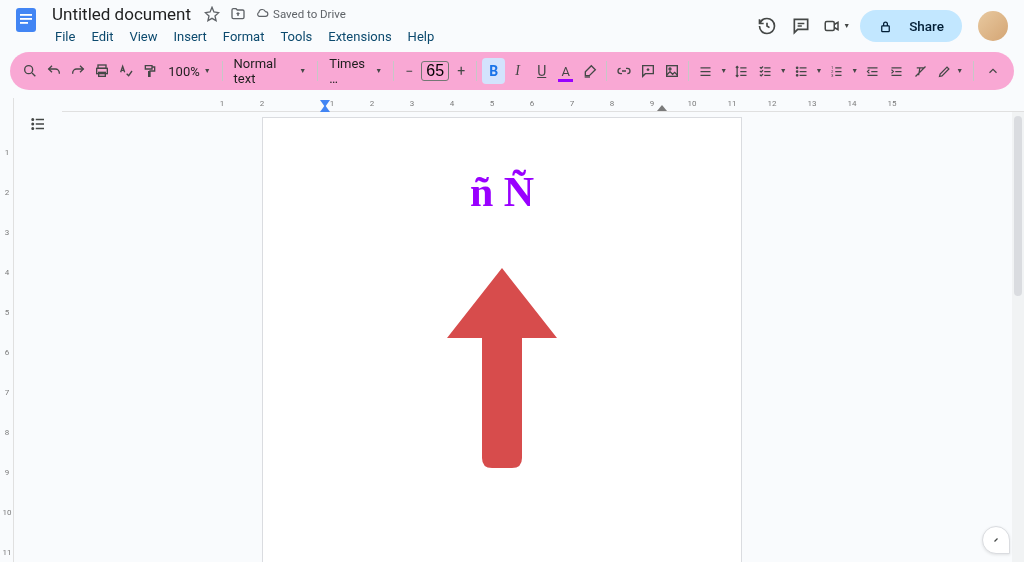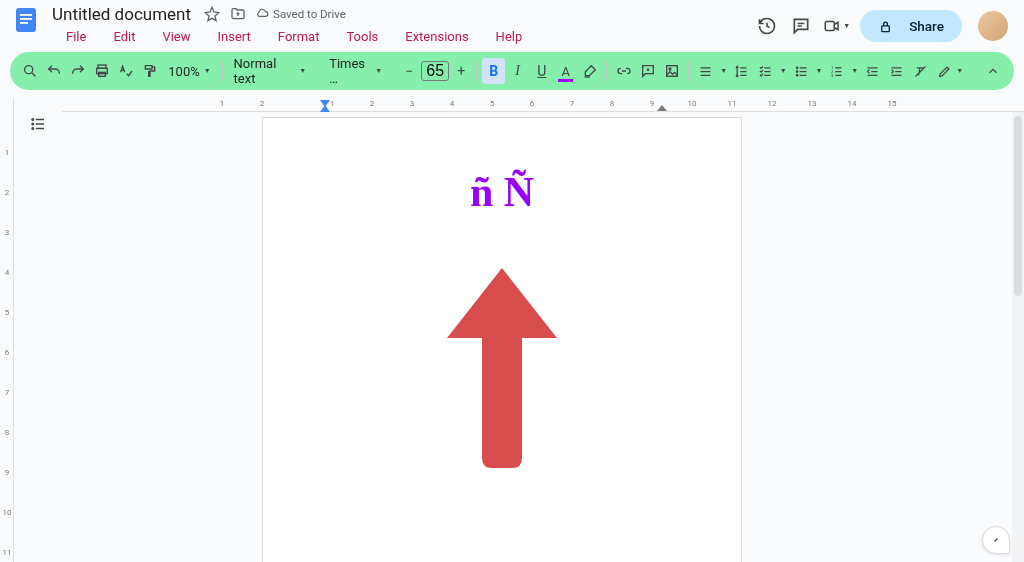"File" .menu-item { color: #be185d -> #0c4a6e; margin-left: 11px -> none }
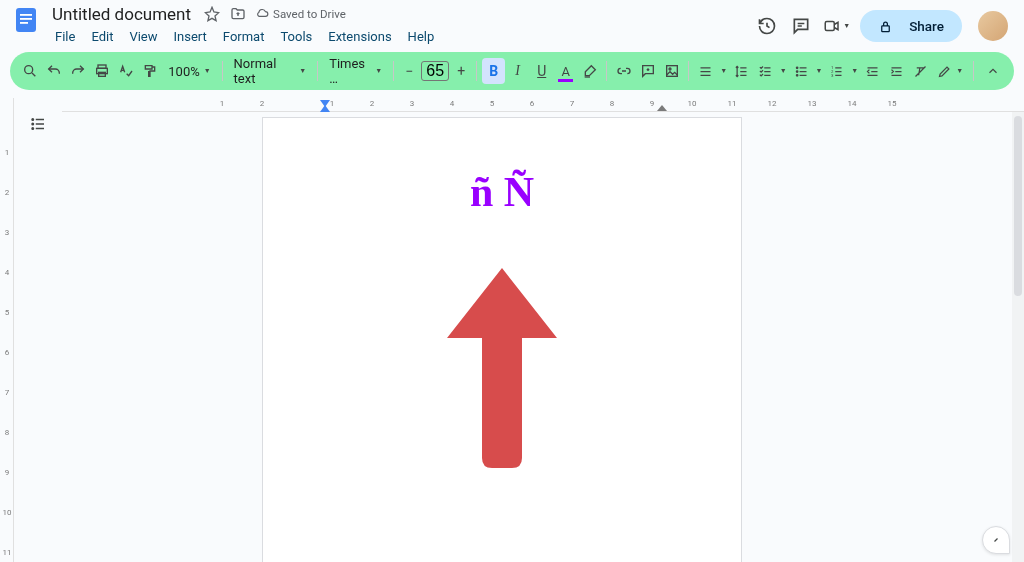"100%" .toolbar { background: #86efac -> #f9a8d4 }
